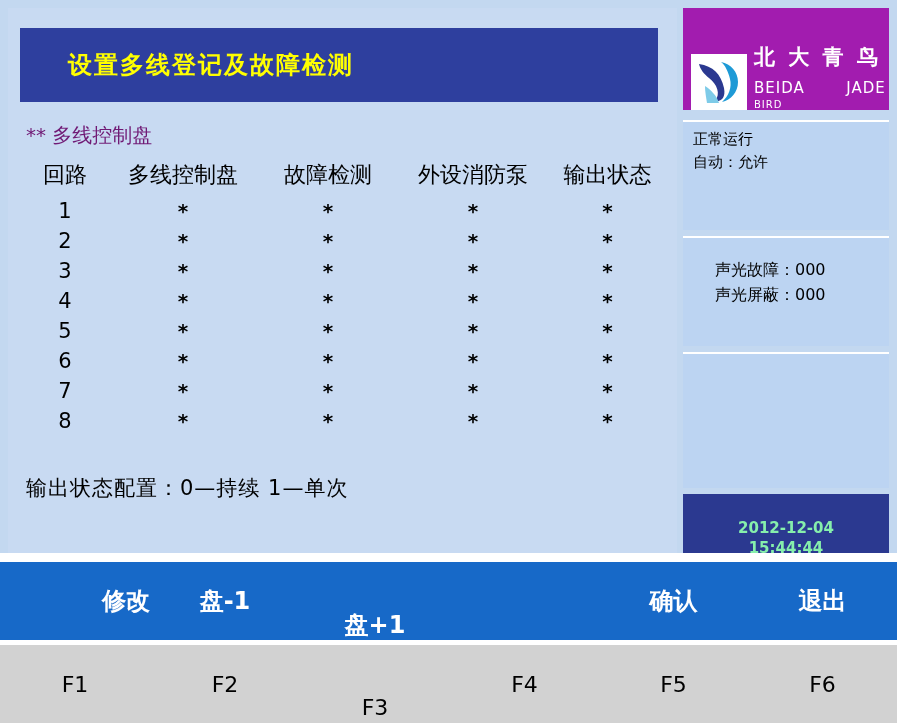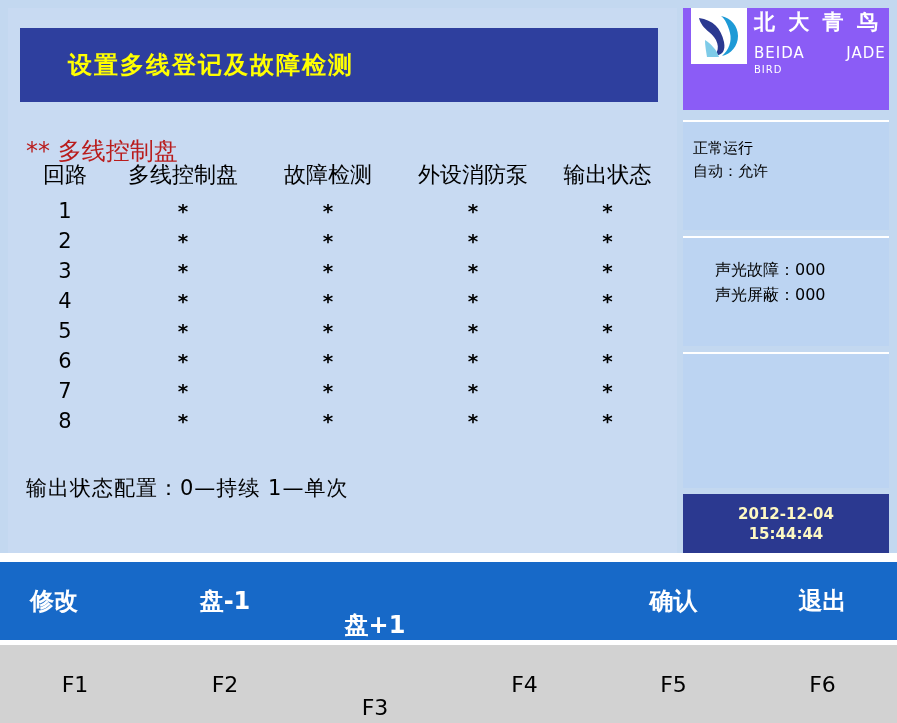"北 大 青 鸟" .logo-box { align-items: flex-start -> flex-end; background: #8b5cf6 -> #a21caf }
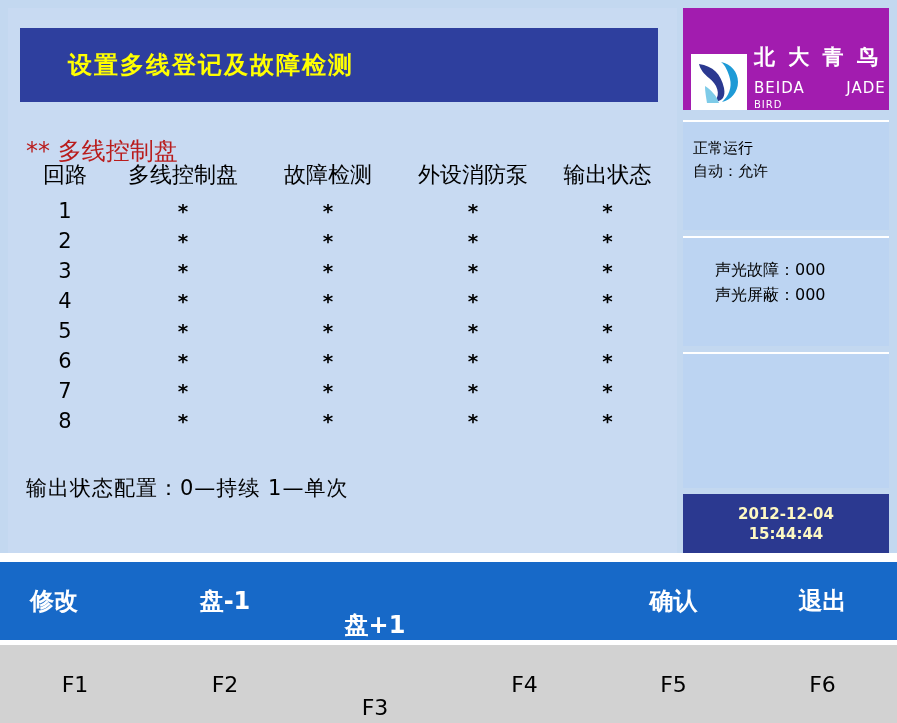"** 多线控制盘" .subtitle { color: #b91c1c -> #701a75; font-size: 24px -> 20px; top: 127px -> 114px }
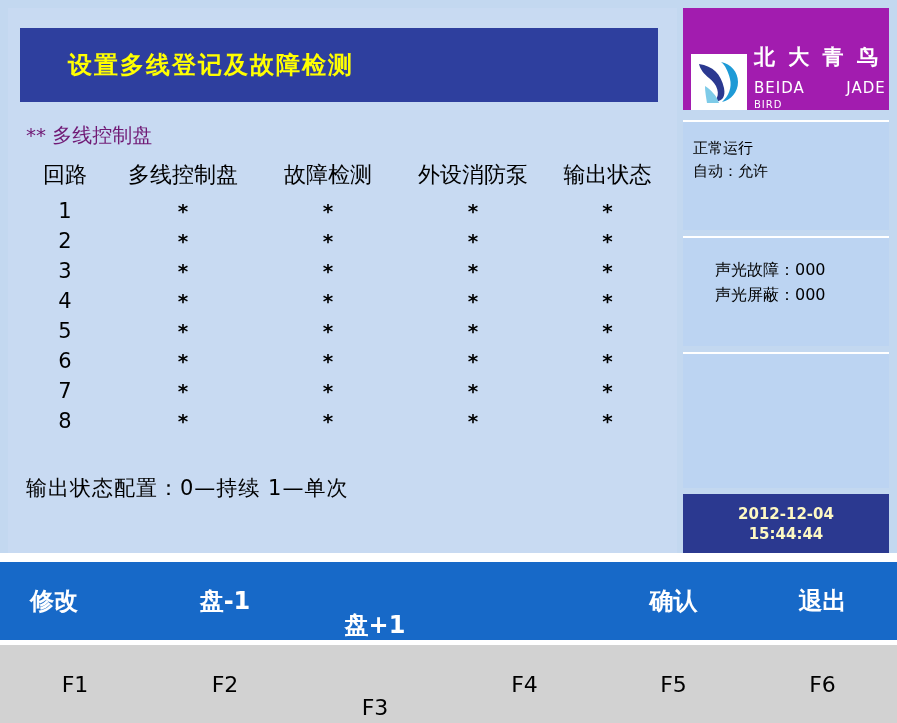"正常运行" .status-1 .status-line:first-child { padding-top: 17px -> 8px }
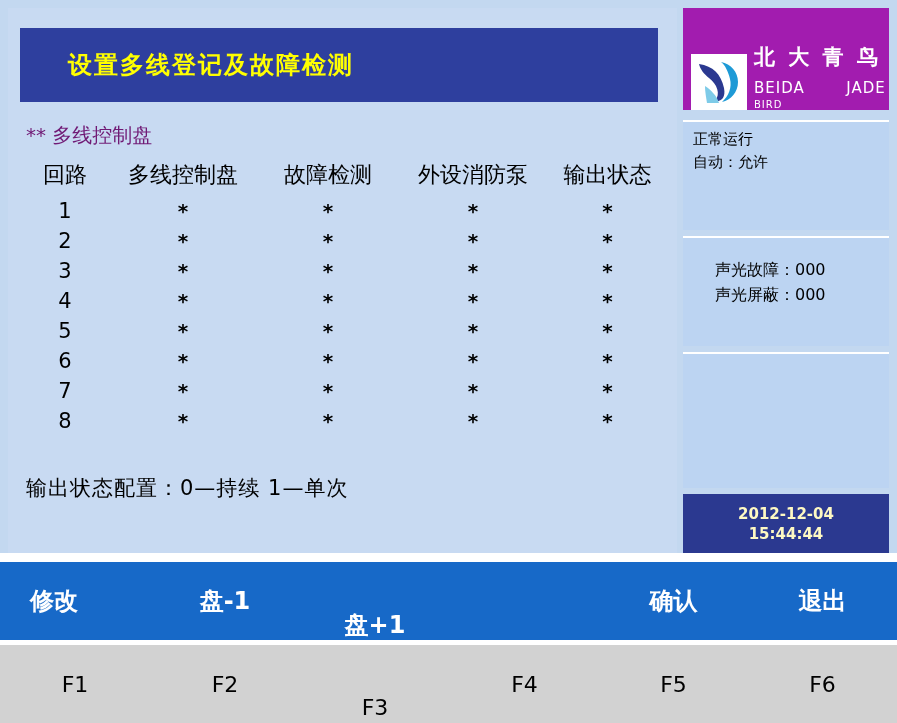"2012-12-04" .datetime-box { color: #fef9c3 -> #86efac; padding-top: 10px -> 24px }
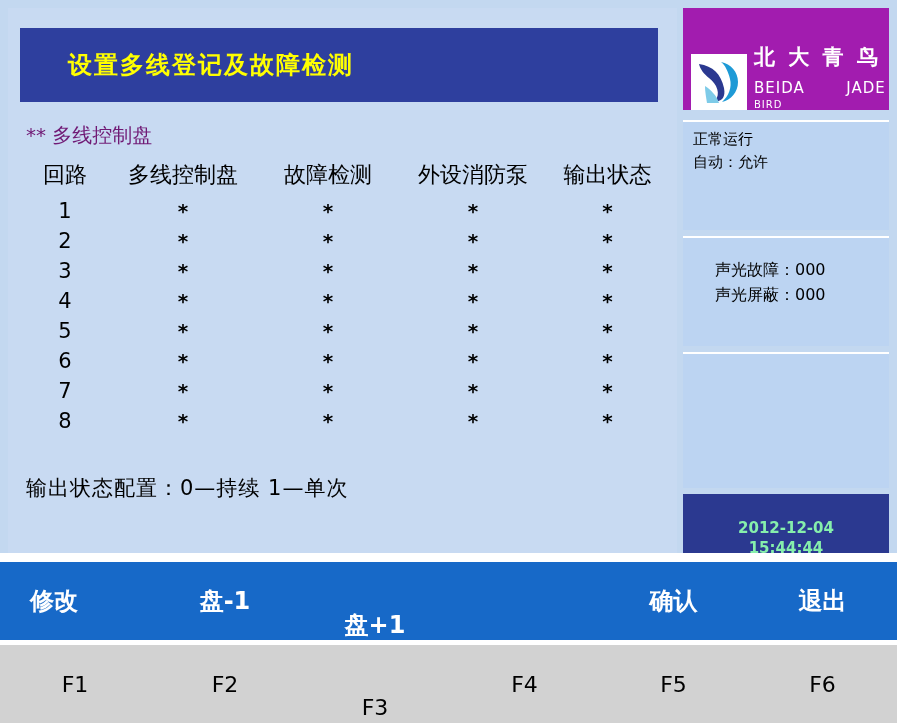"修改" .fitem.w1 { text-align: left -> right }
